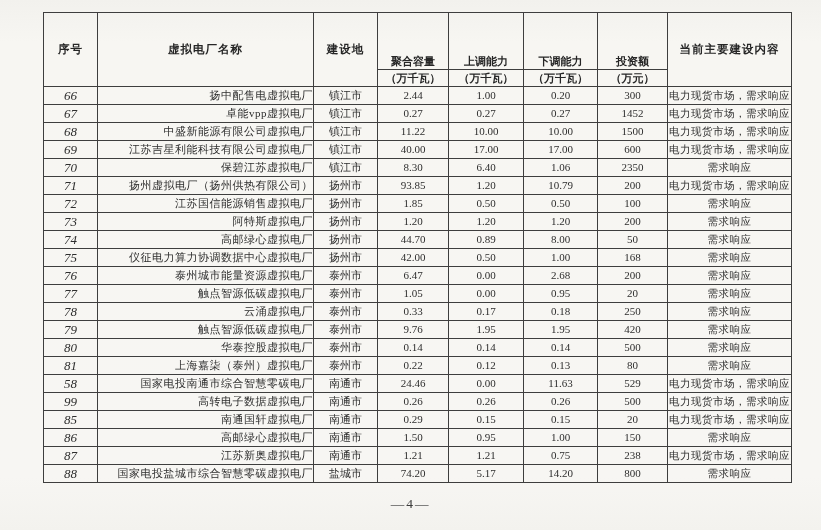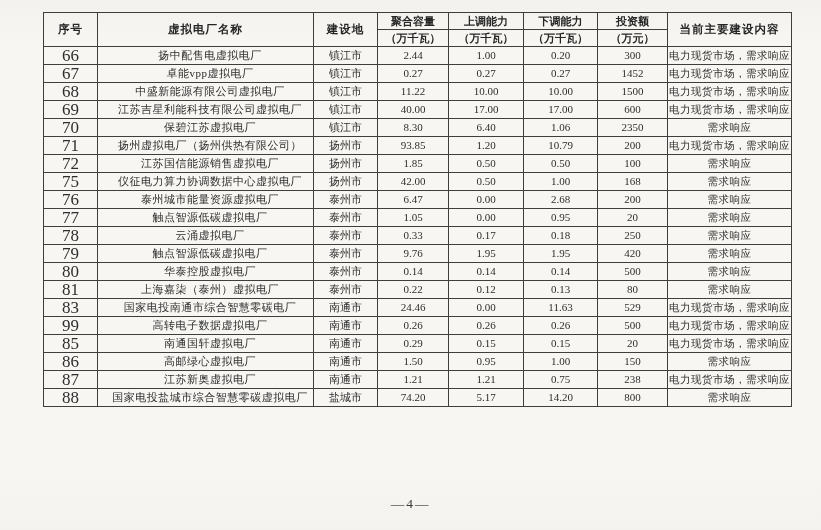"聚合容量" th.split .top { margin-top: none -> 40px }
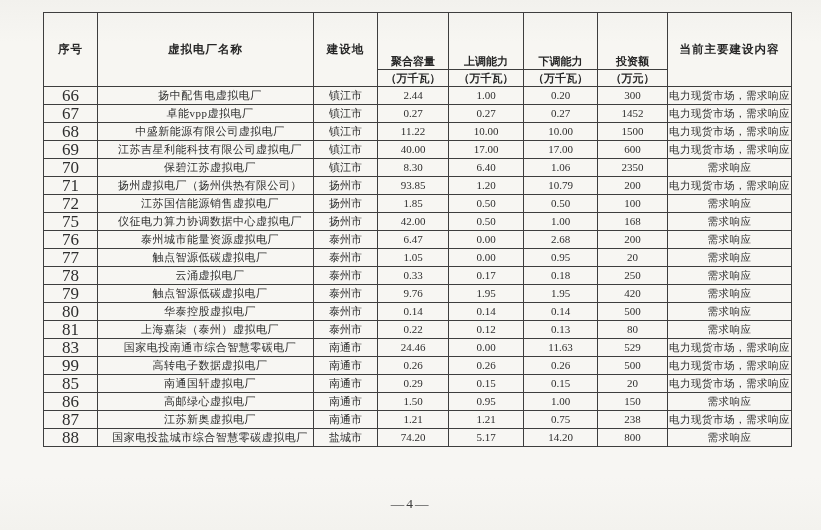"66" tbody td.c-no { font-size: 17px -> 13px; font-style: none -> italic }
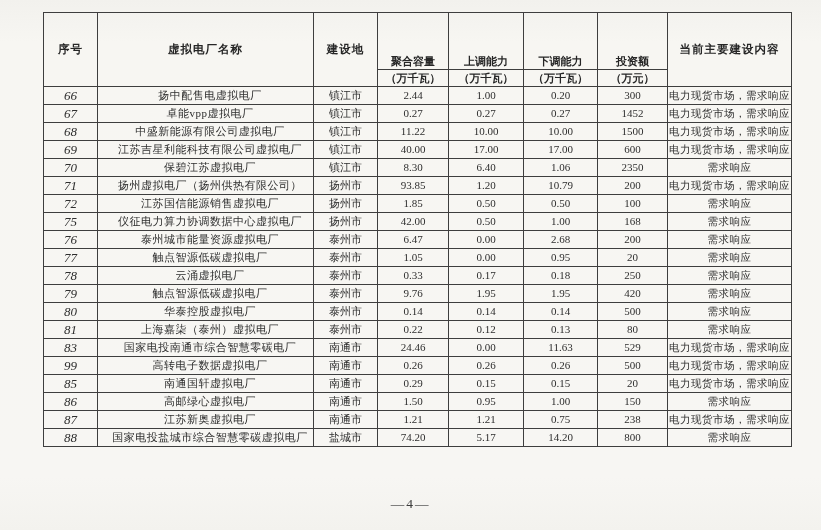"扬中配售电虚拟电厂" tbody td.c-name { text-align: center -> right }
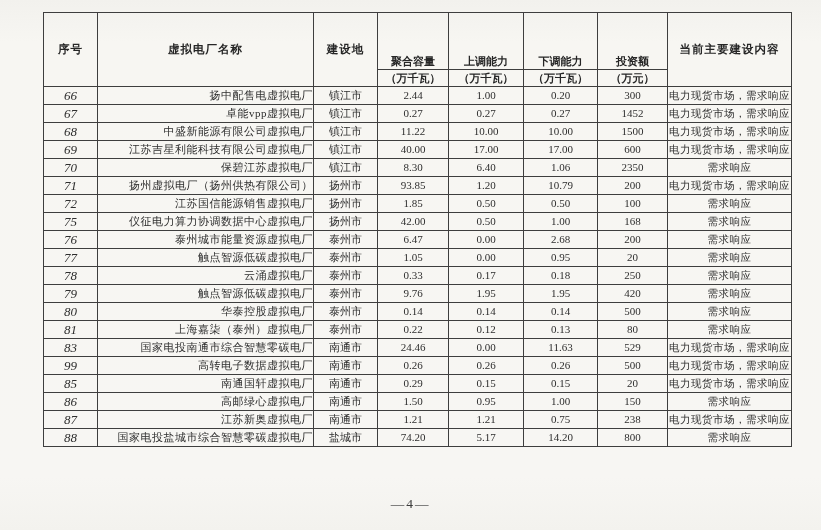"73" tr { html: none -> <tr> <td>73</td> <td>阿特斯虚拟电厂</td> <td>扬州市</td> <td>1.20</td> <td>1.20</td> <td>1.20</td> <td>200</td> <td>需求响应</td> </tr> }
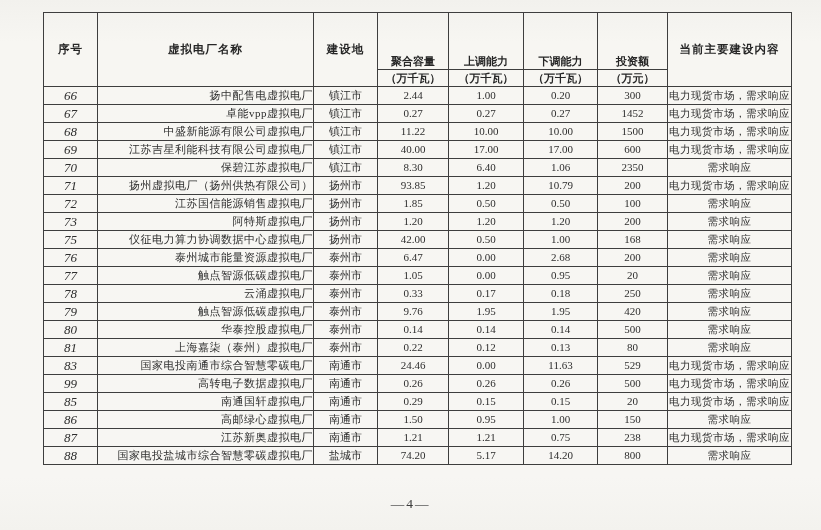"74" tr { html: none -> <tr> <td>74</td> <td>高邮绿心虚拟电厂</td> <td>扬州市</td> <td>44.70</td> <td>0.89</td> <td>8.00</td> <td>50</td> <td>需求响应</td> </tr> }
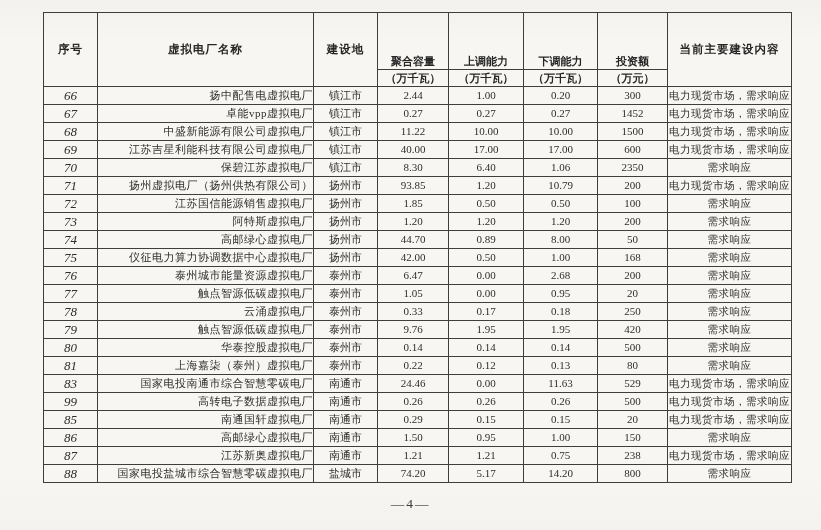"83" td.c-no { text: 83 -> 58 }
